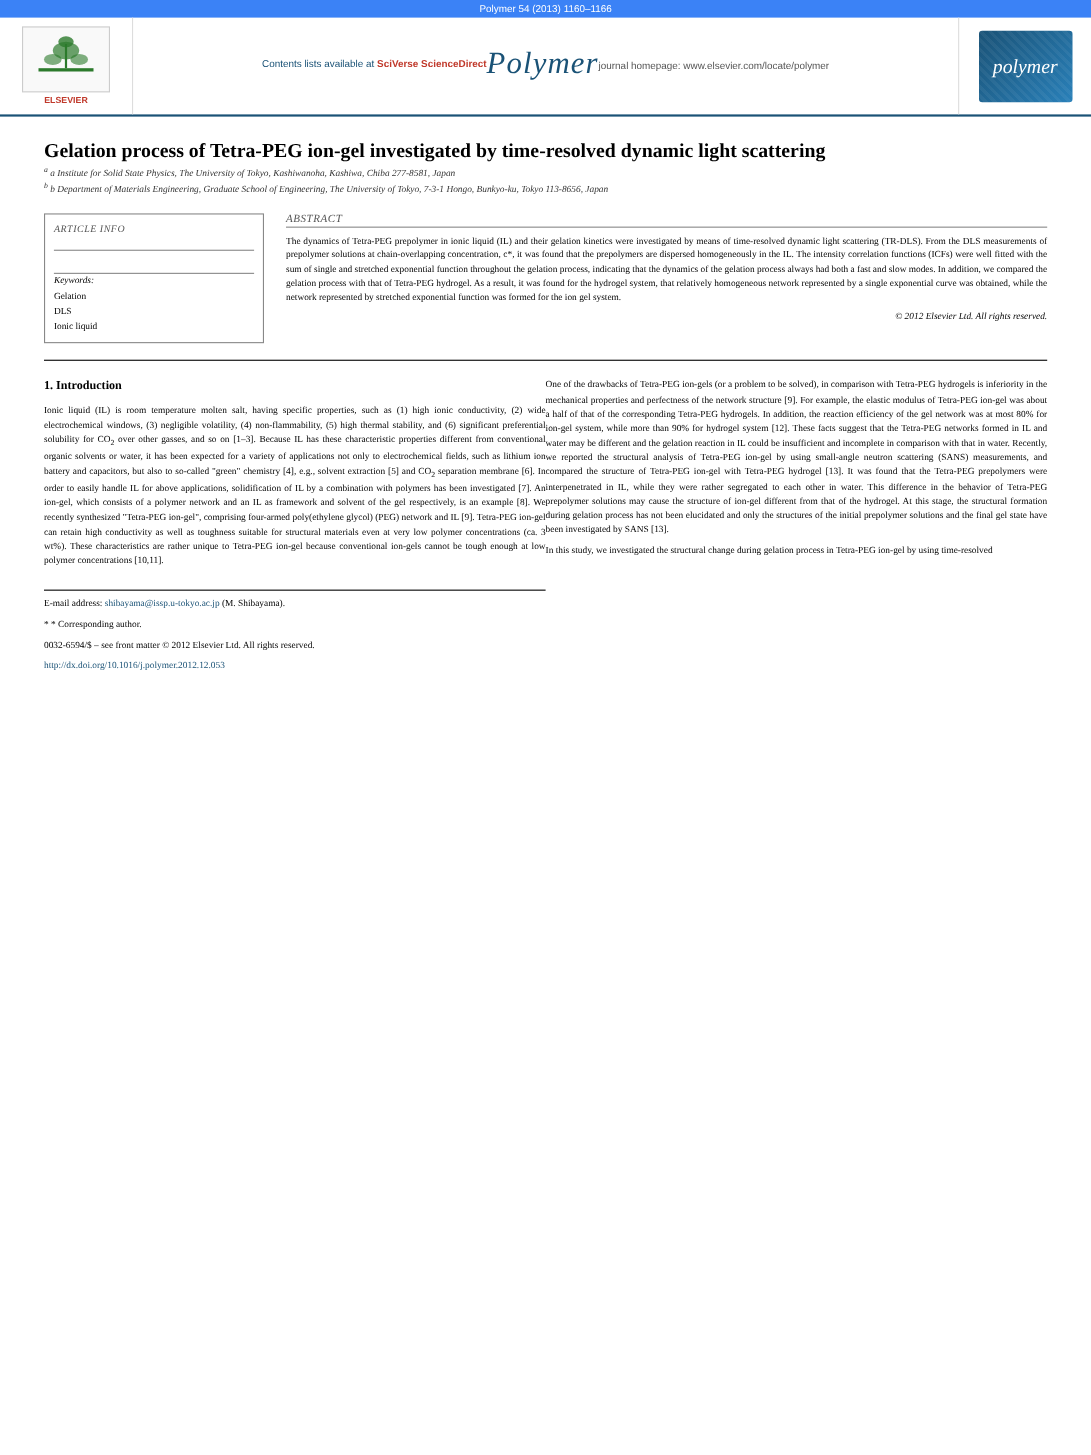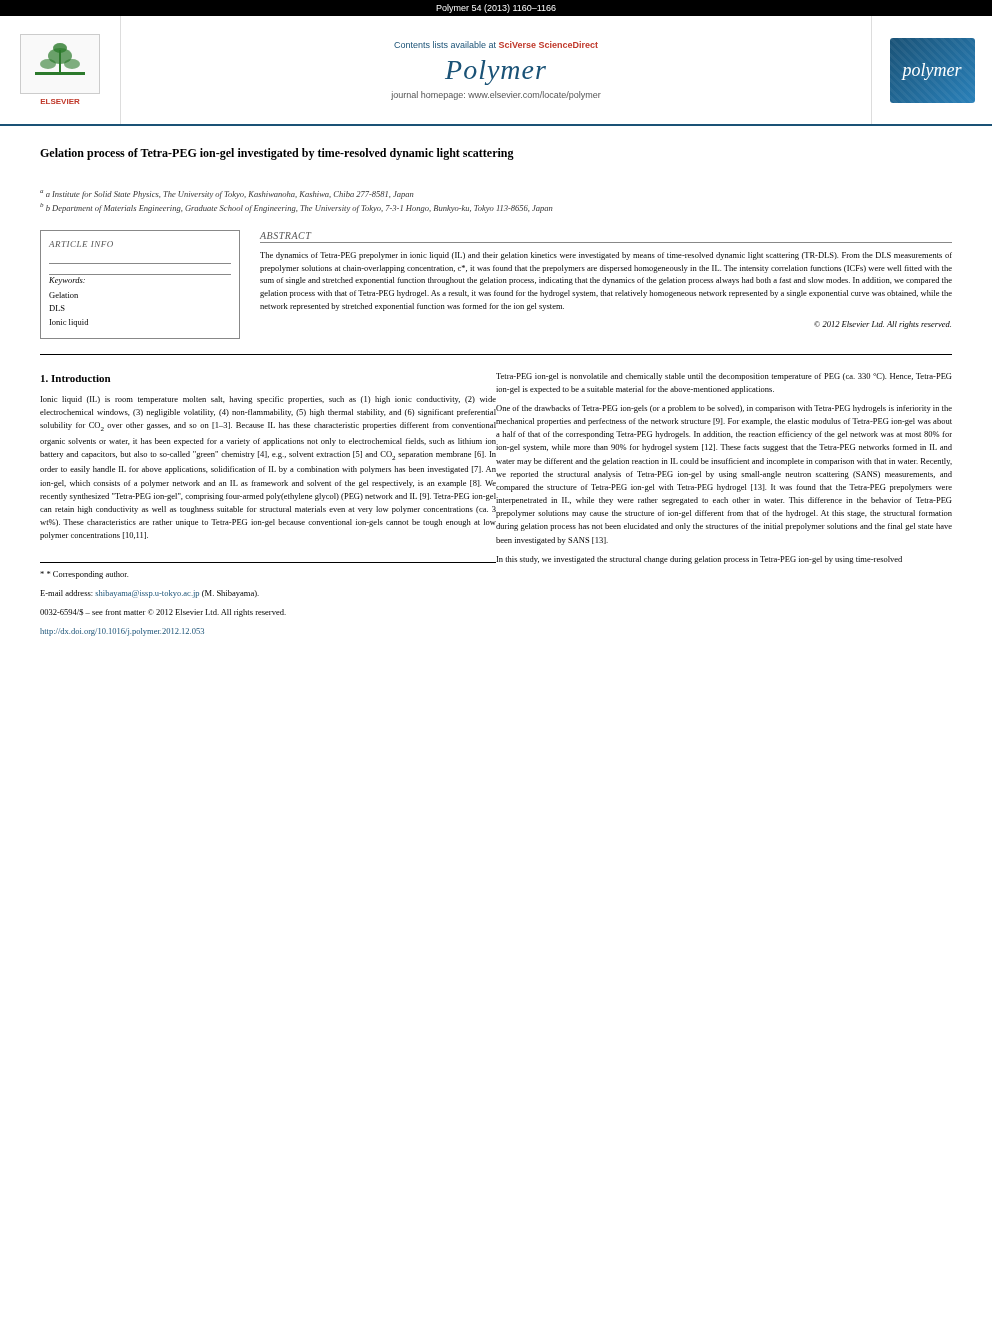"Polymer 54 (2013) 1160–1166" .top-banner { background: #000000 -> #3b82f6 }
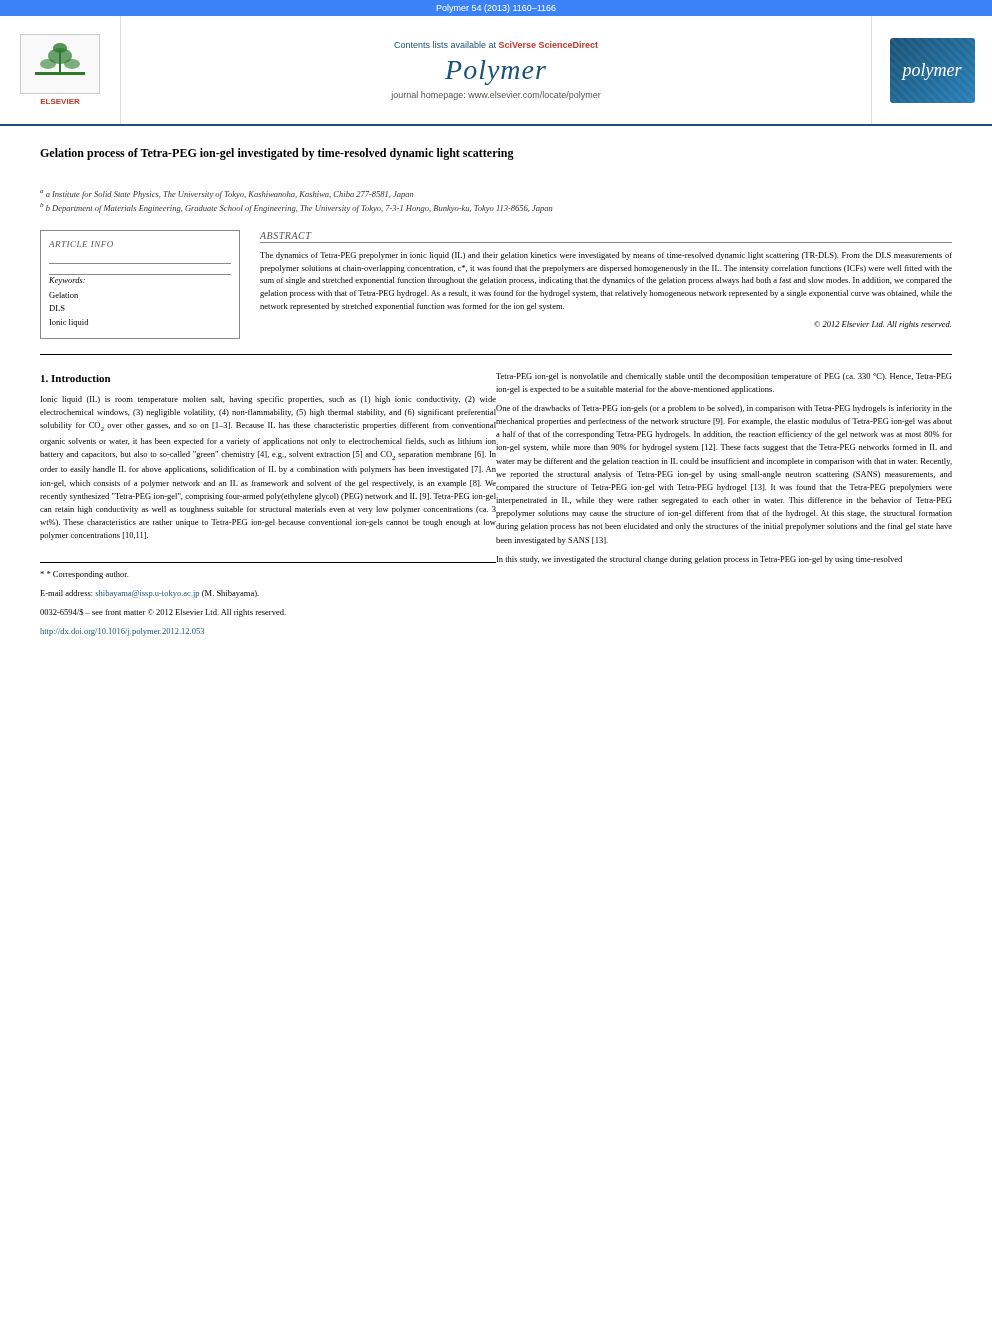"Contents lists available at SciVerse" .journal-header-center { flex-direction: column -> none }
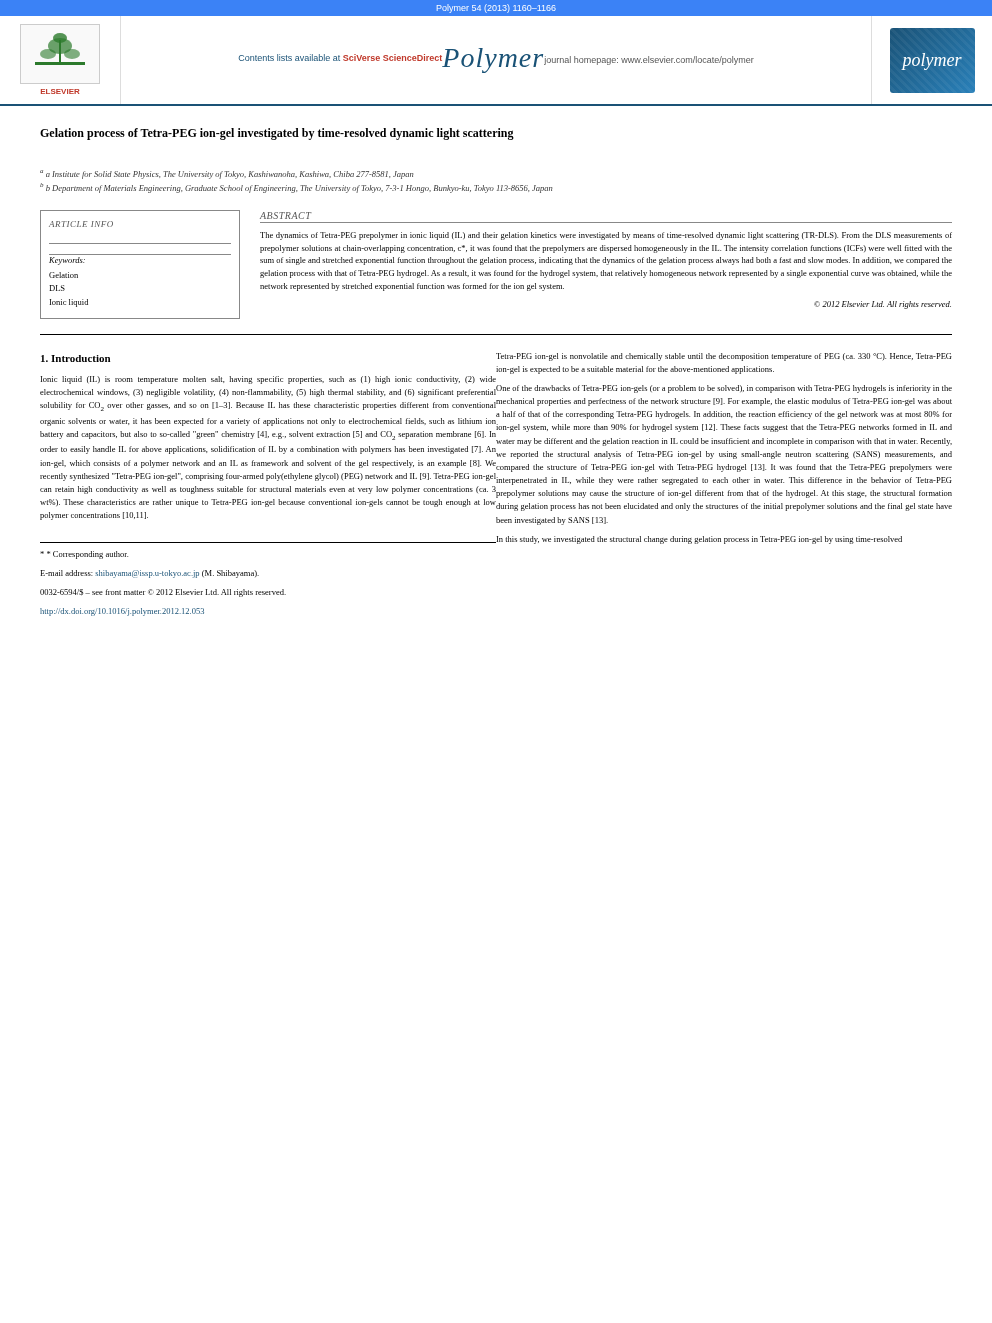"Gelation process of Tetra-PEG ion-gel" .article-title { font-size: 12px -> 18px; margin-bottom: 24px -> 0 }
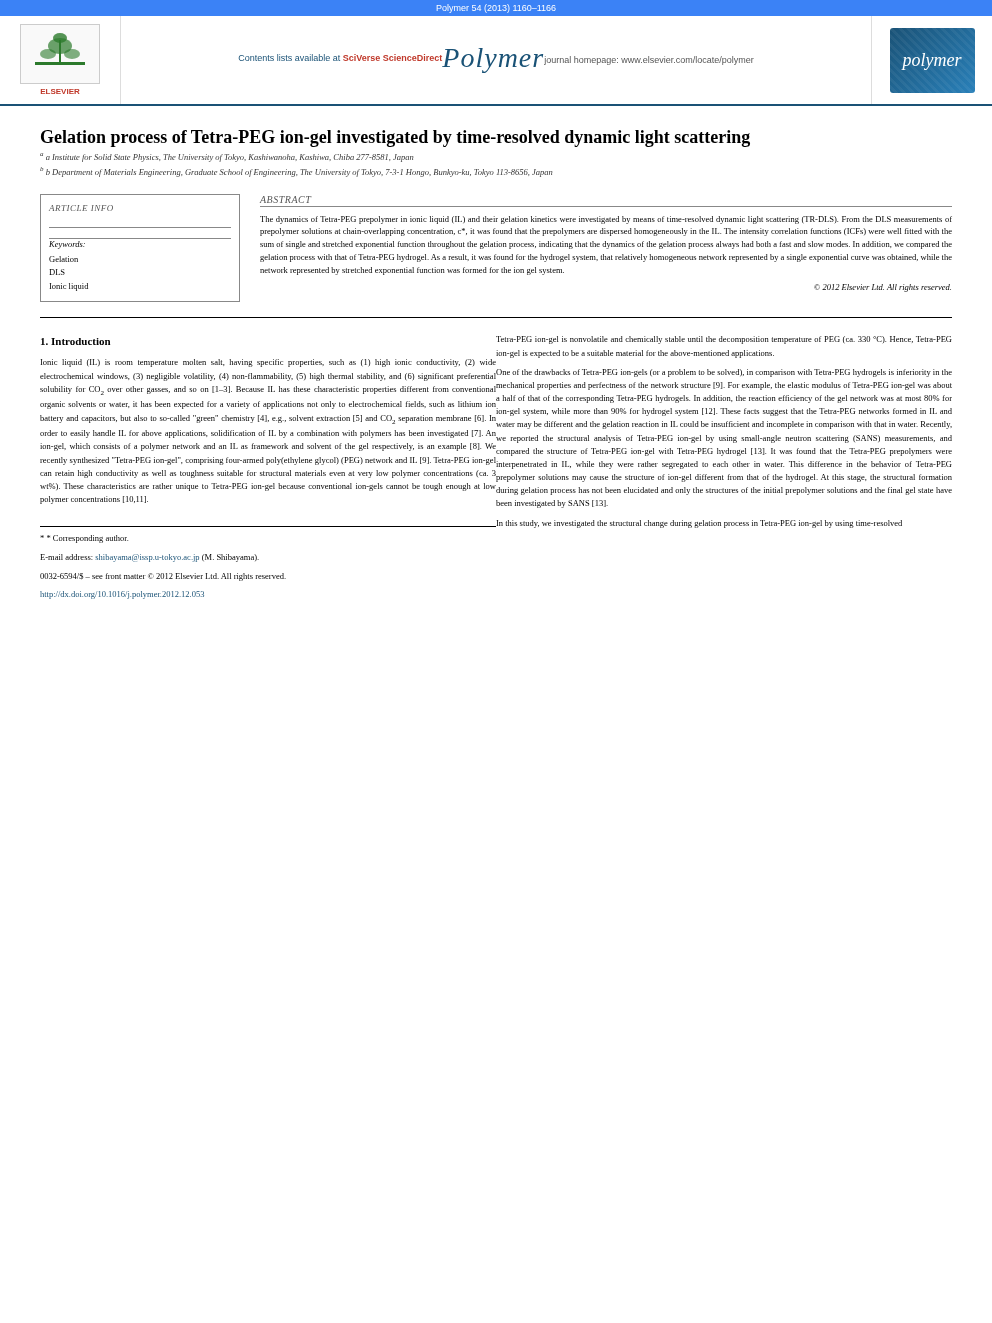"ARTICLE INFO" .article-info h3 { margin-bottom: 10px -> 20px }
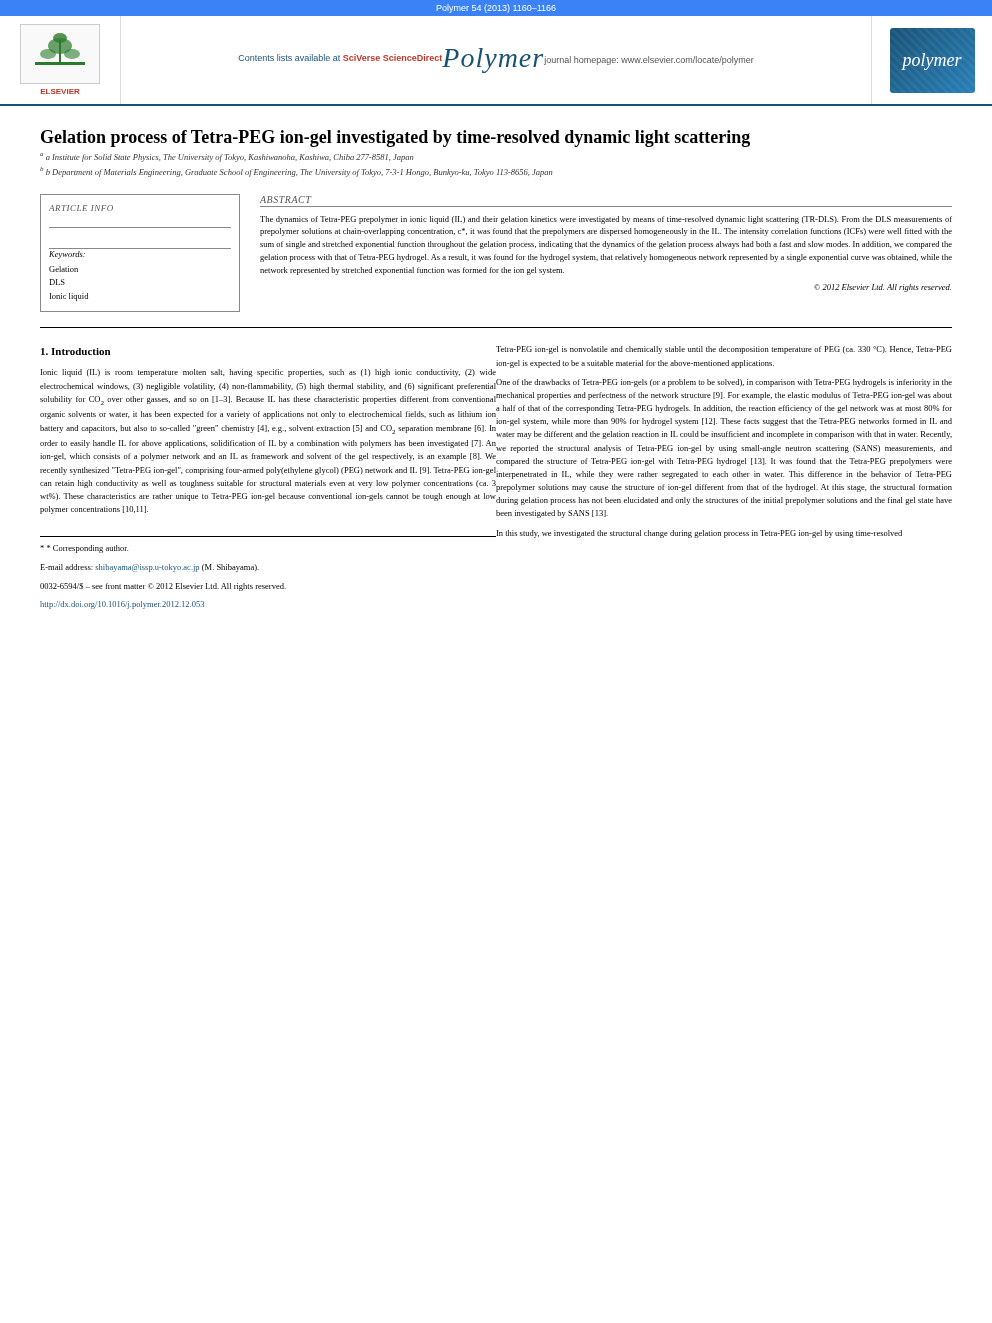"Tetra-PEG ion-gel is nonvolatile and" p { html: <p>Tetra-PEG ion-gel is nonvolatile and chemically stable until the decomposition temperature of PEG (ca. 330 °C). Hence, Tetra-PEG ion-gel is expected to be a suitable material for the above-mentioned applications.</p> -> none }
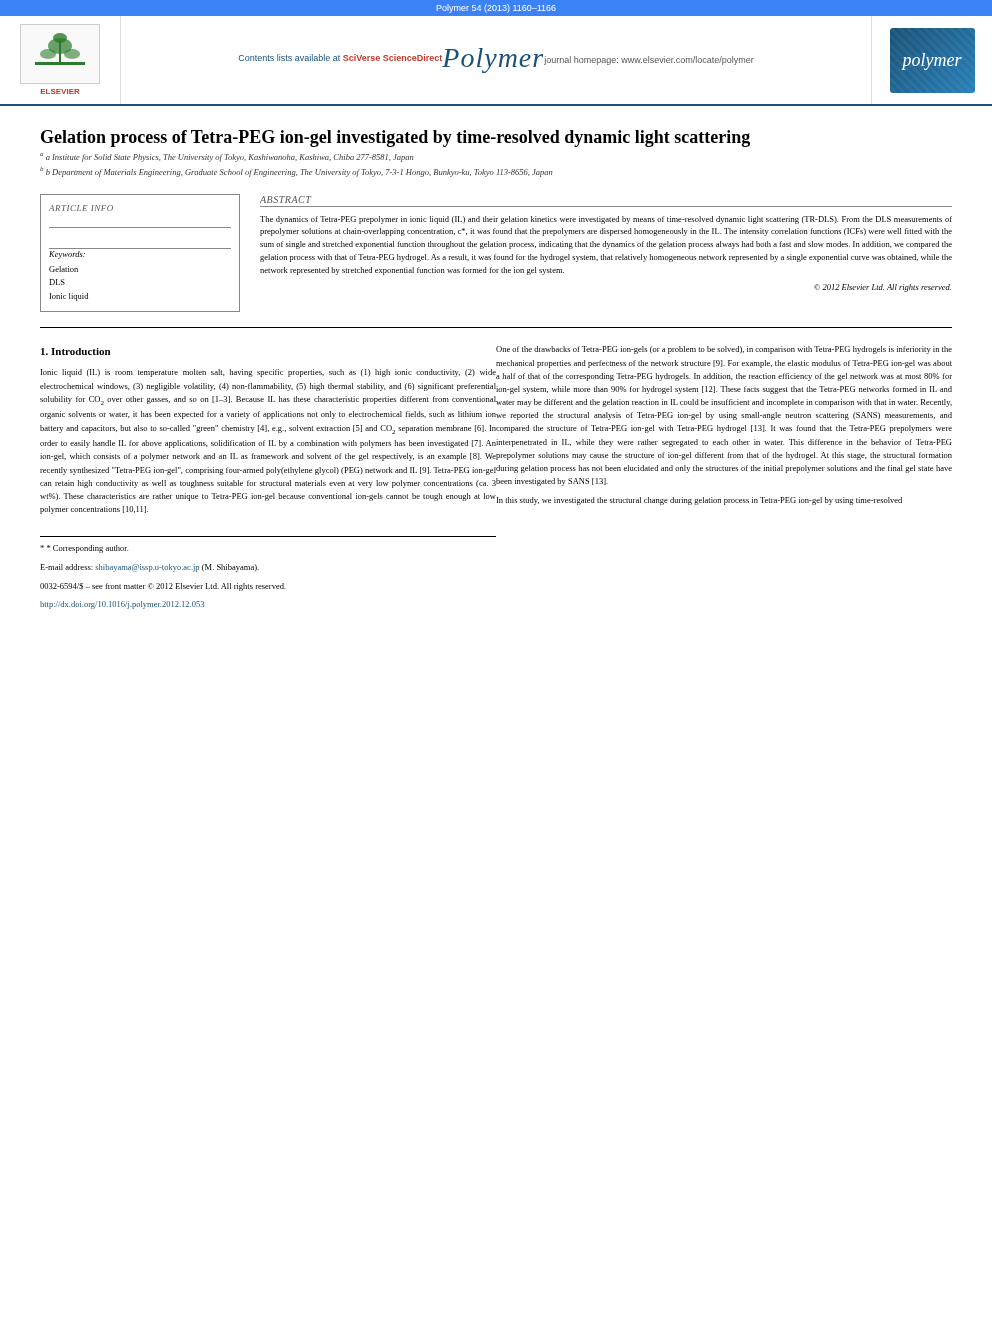"* * Corresponding author." p { order: before "E-mail address:" -> after "E-mail address:" }
